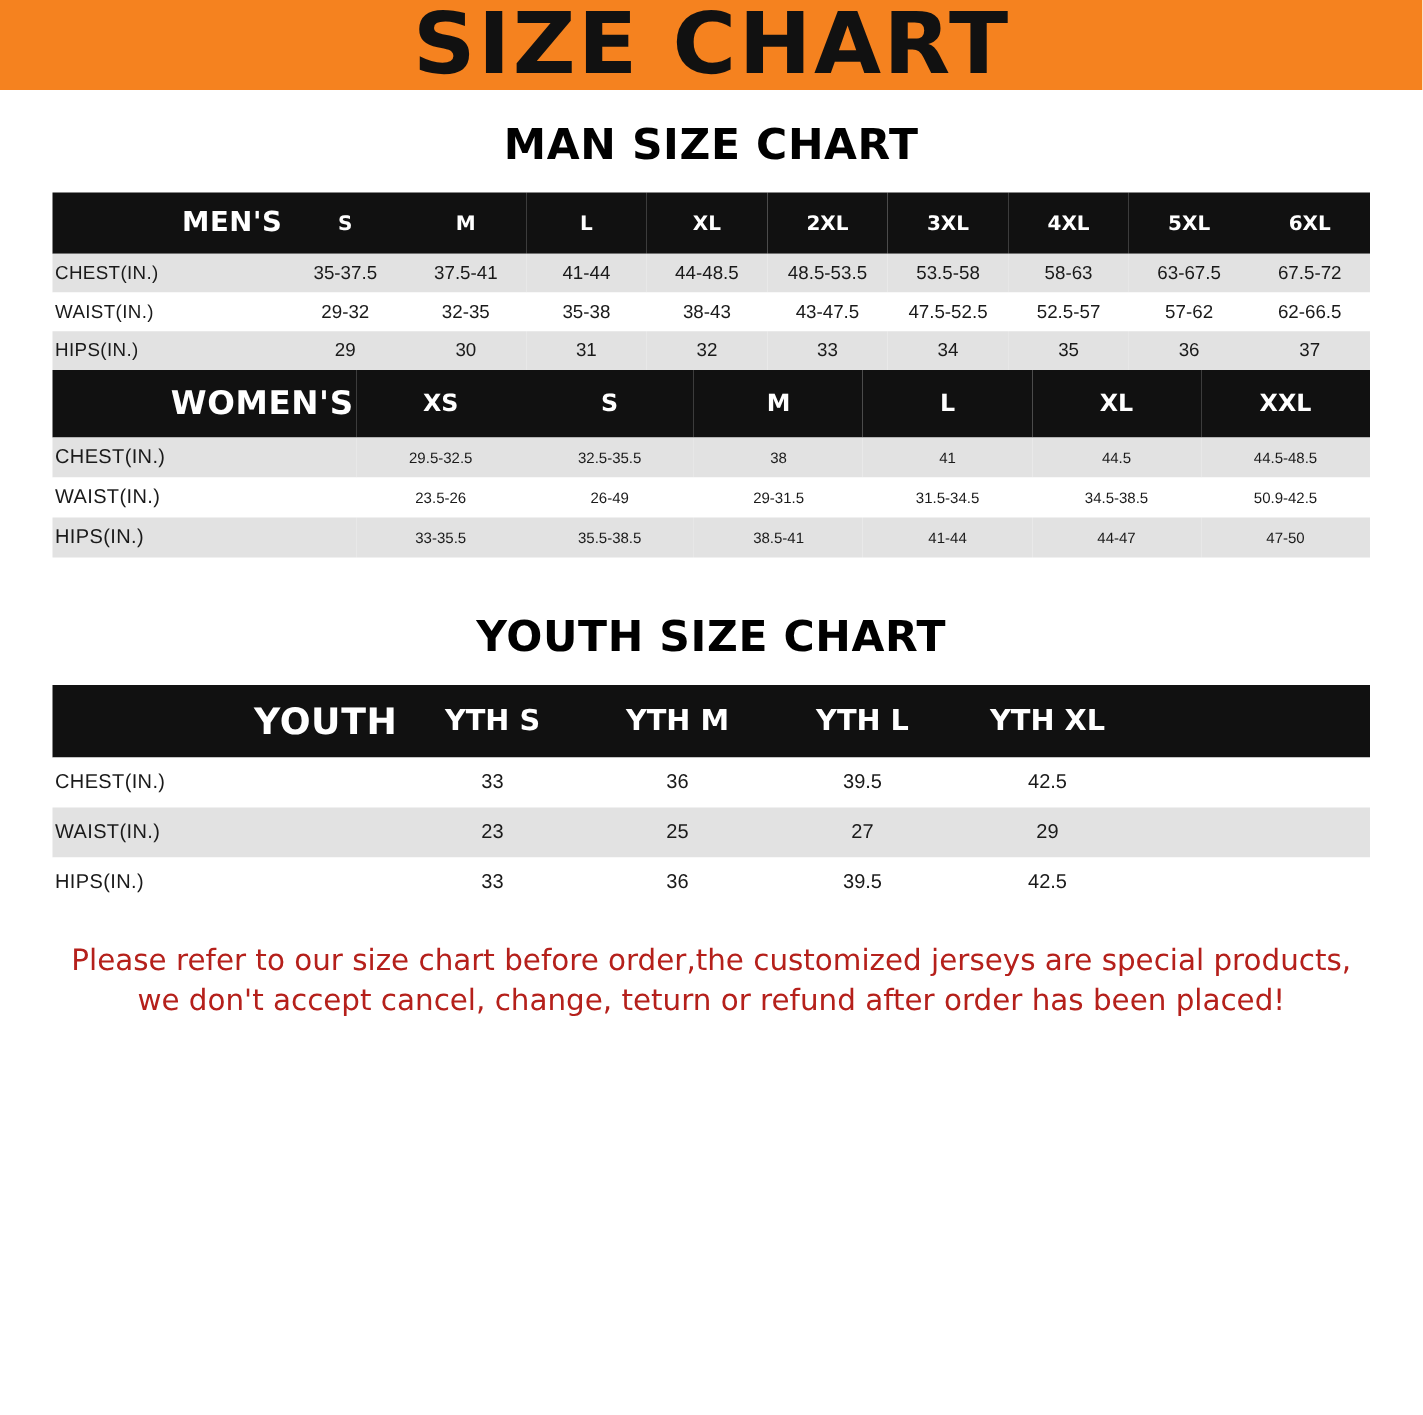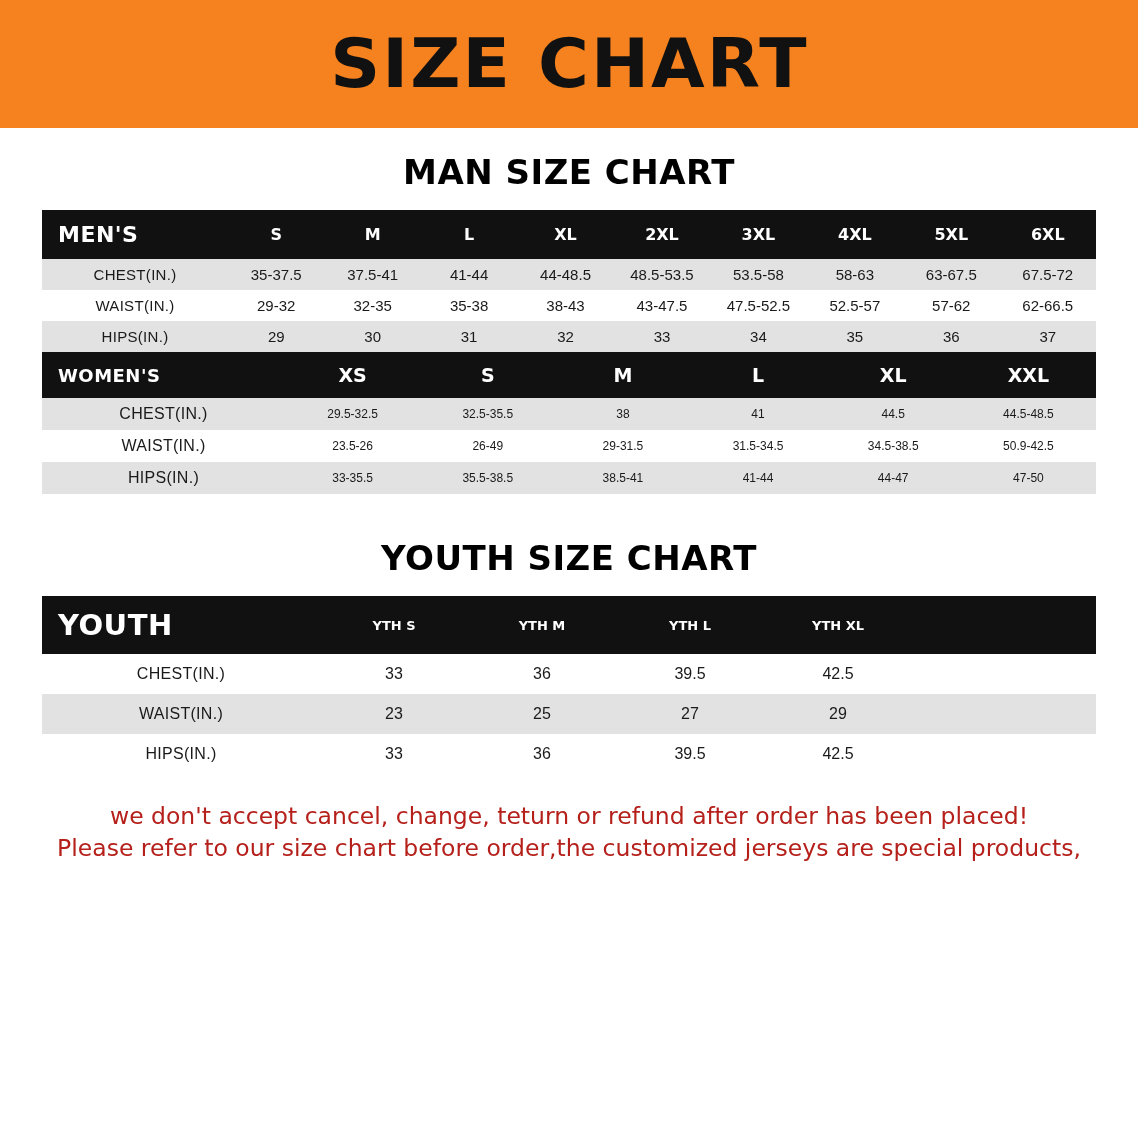"SIZE CHART" .banner { height: 128px -> 72px }
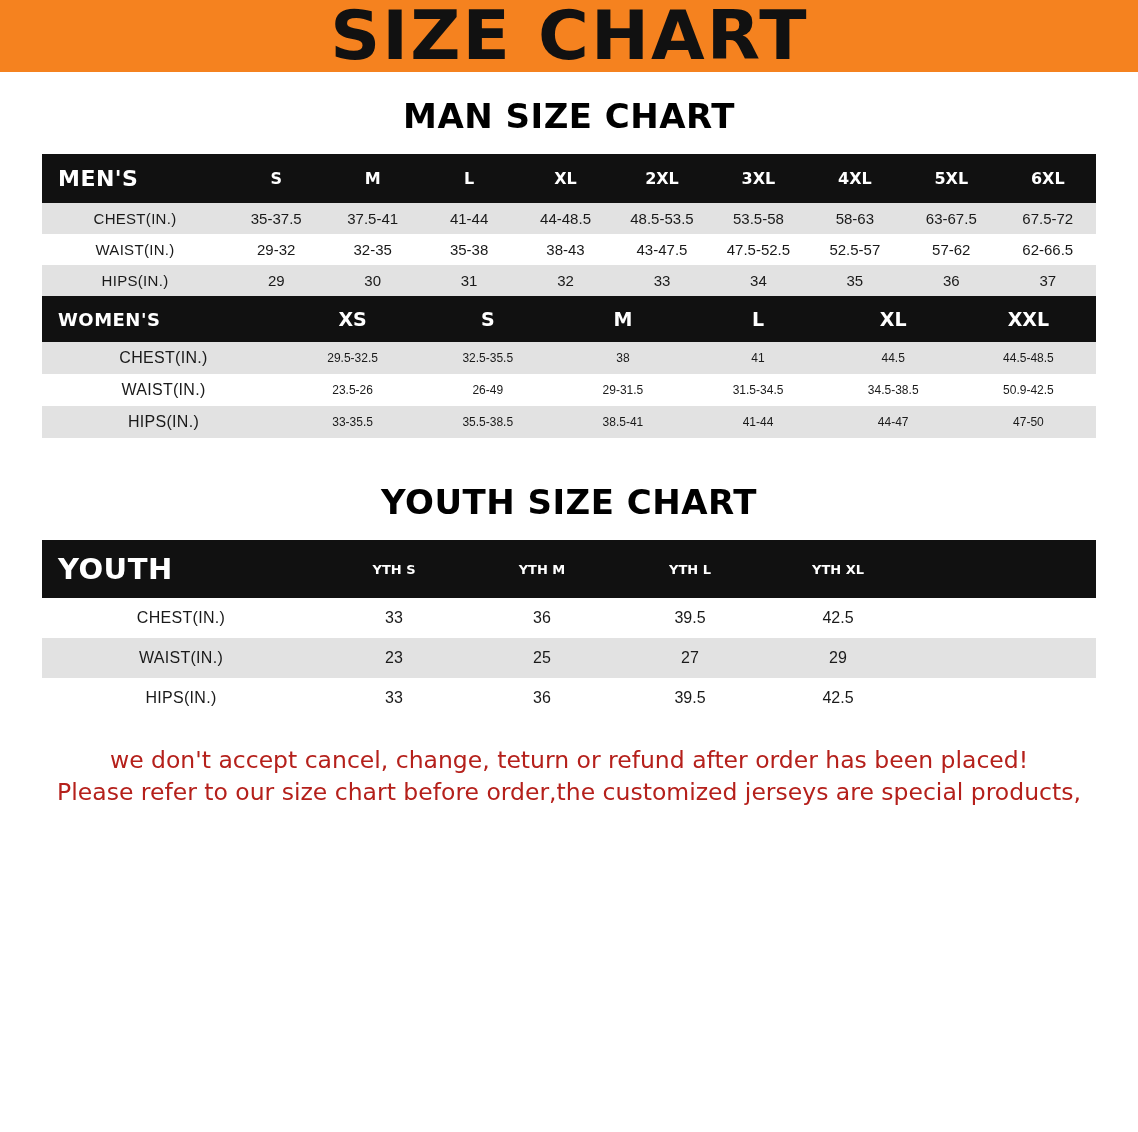"MEN'S" table.size thead th.lead { text-align: left -> right }
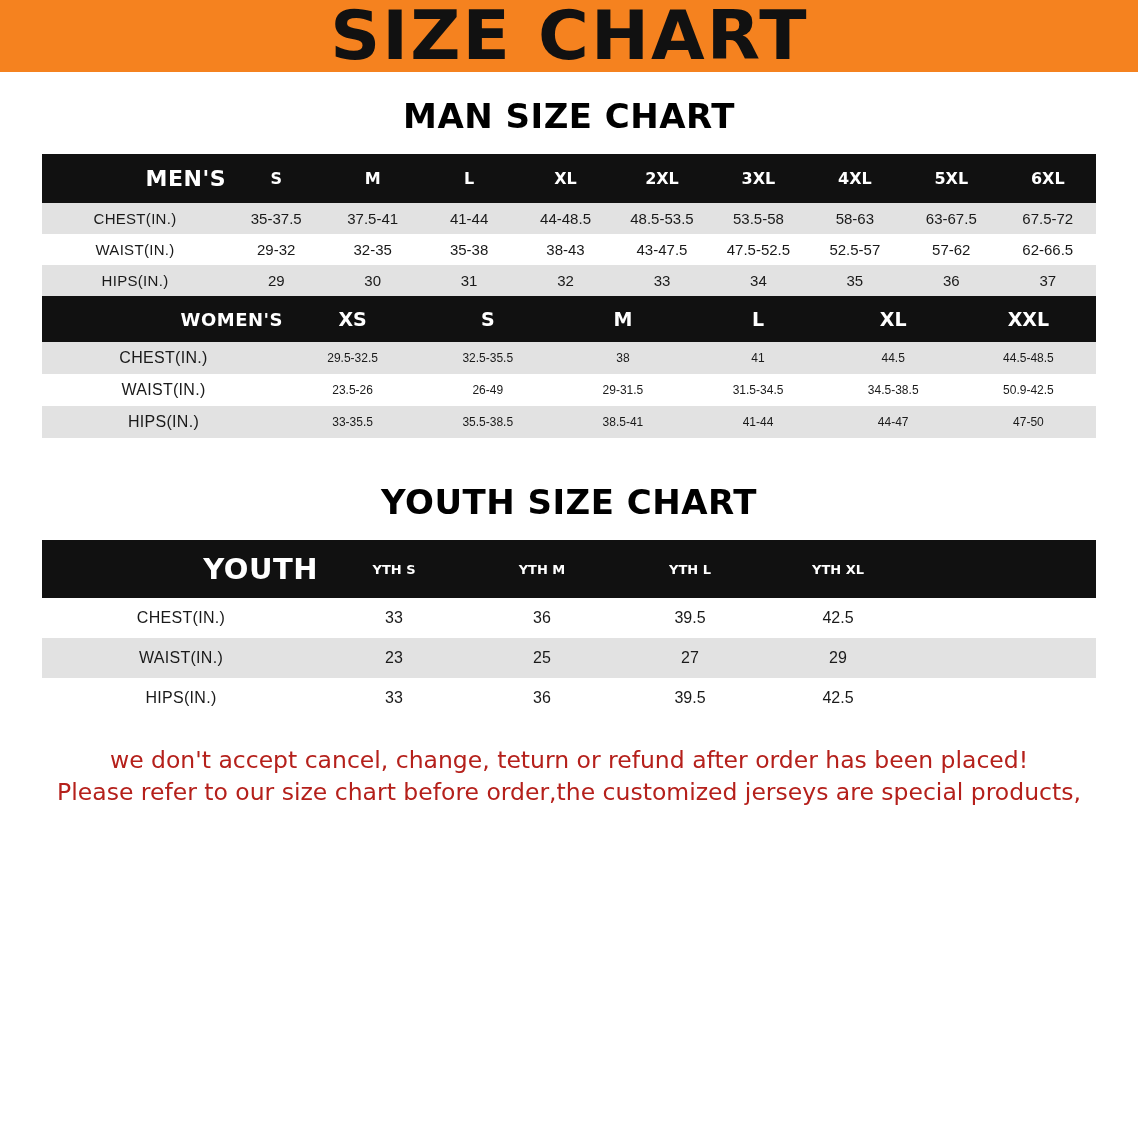"CHEST(IN.)" table.size tbody td.lead { text-align: center -> left }
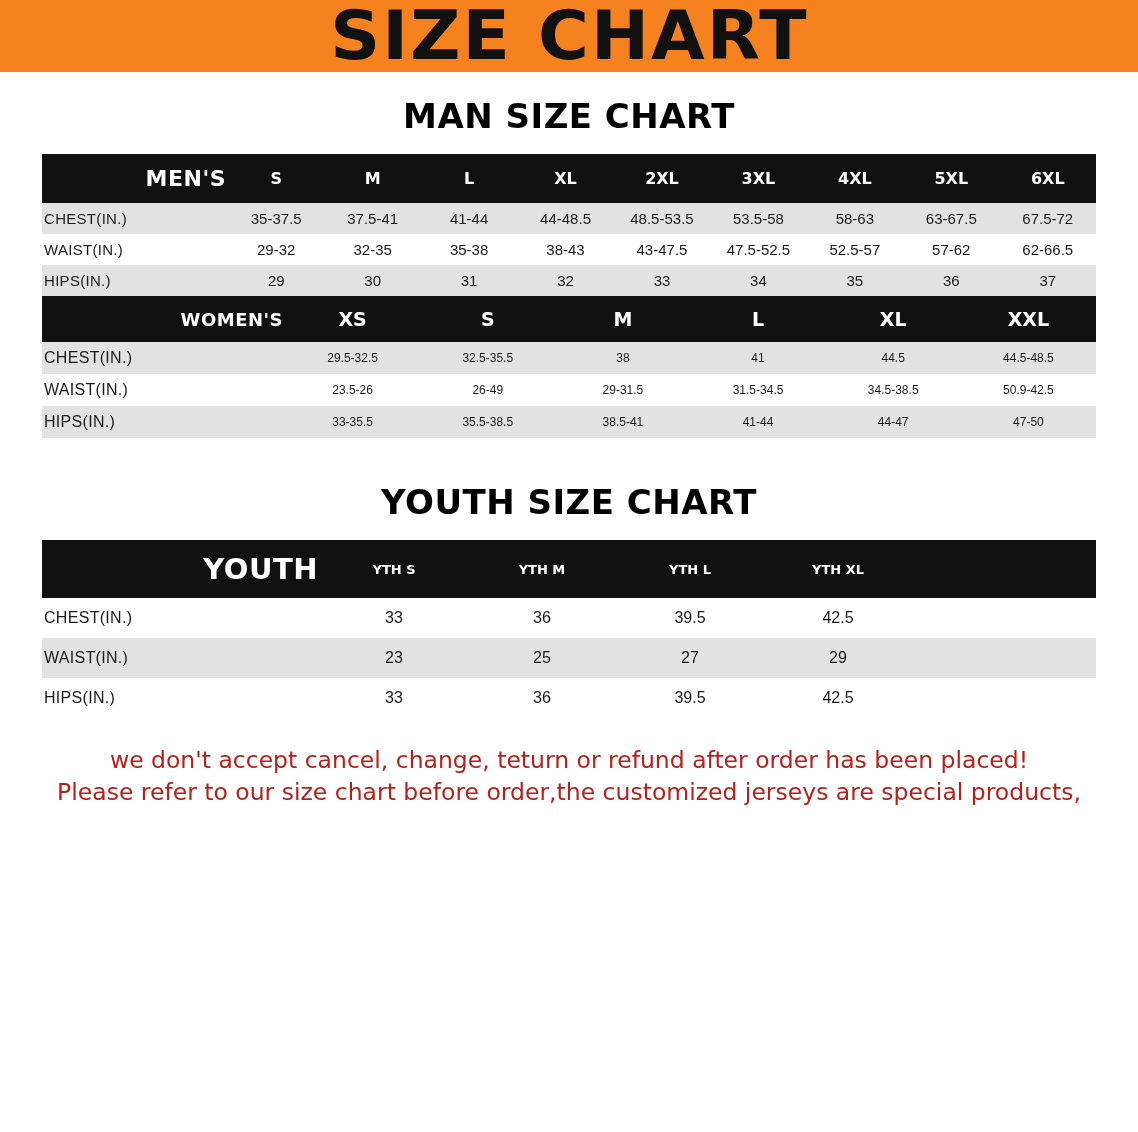"WOMEN'S" #women-table thead th.lead { font-size: 18px -> 26px }
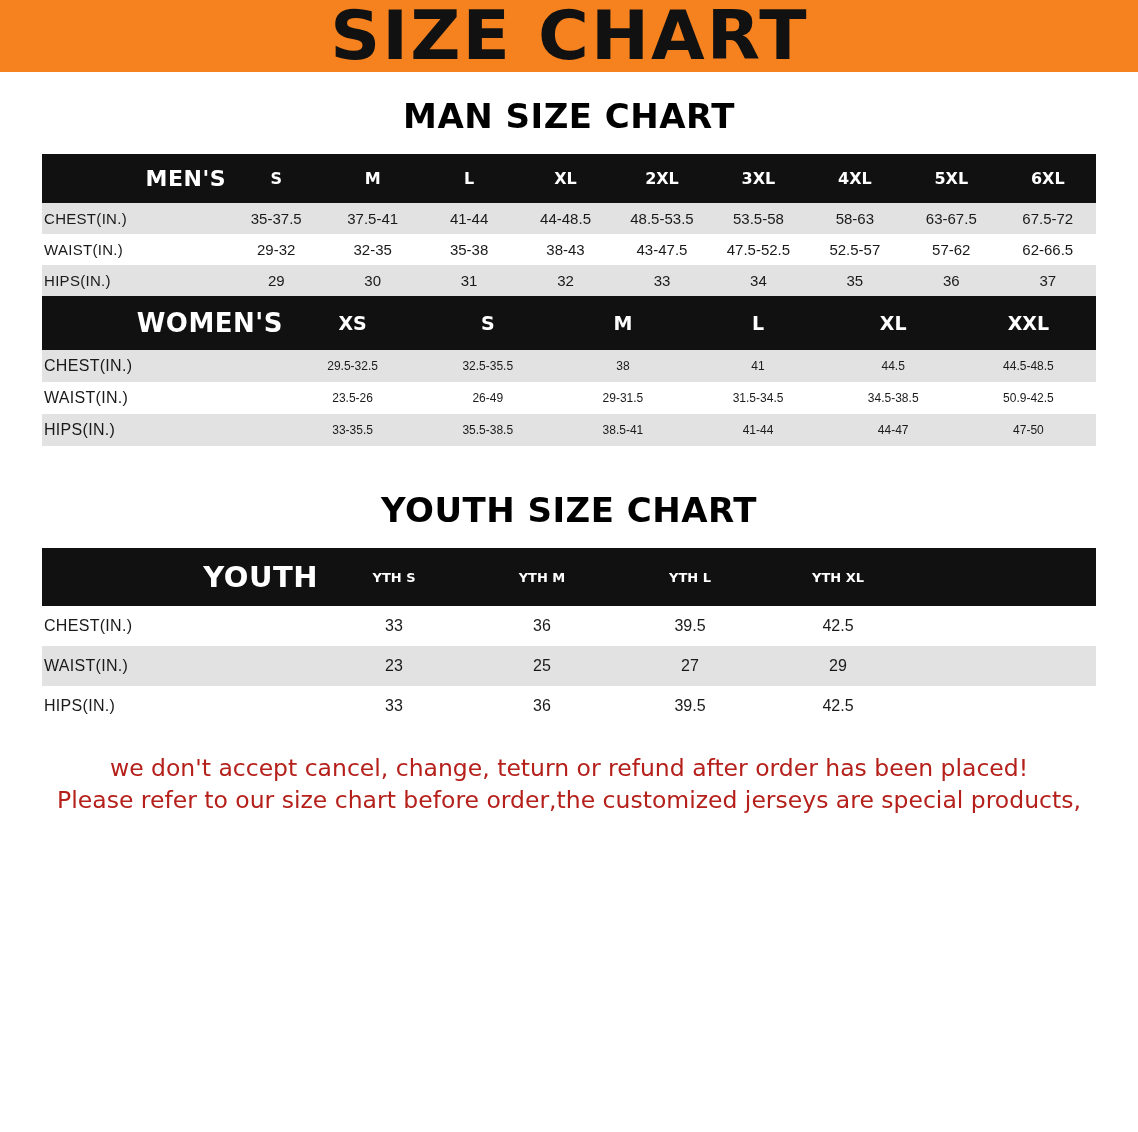"YTH S" #youth-table thead th { font-size: 13px -> 23px }
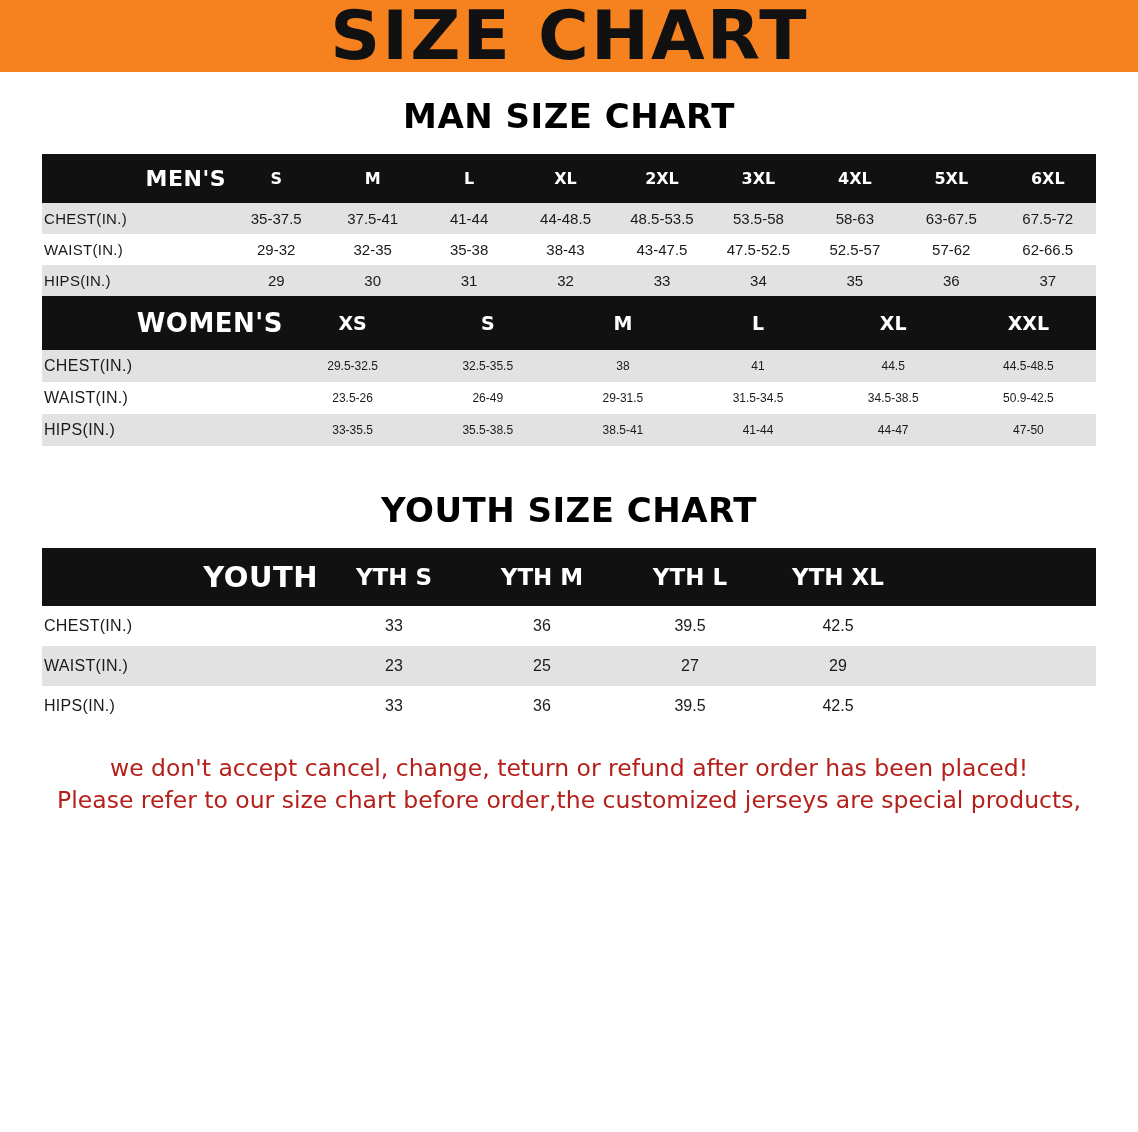"we don't accept cancel, change," div { order: before "Please refer to our size" -> after "Please refer to our size" }
